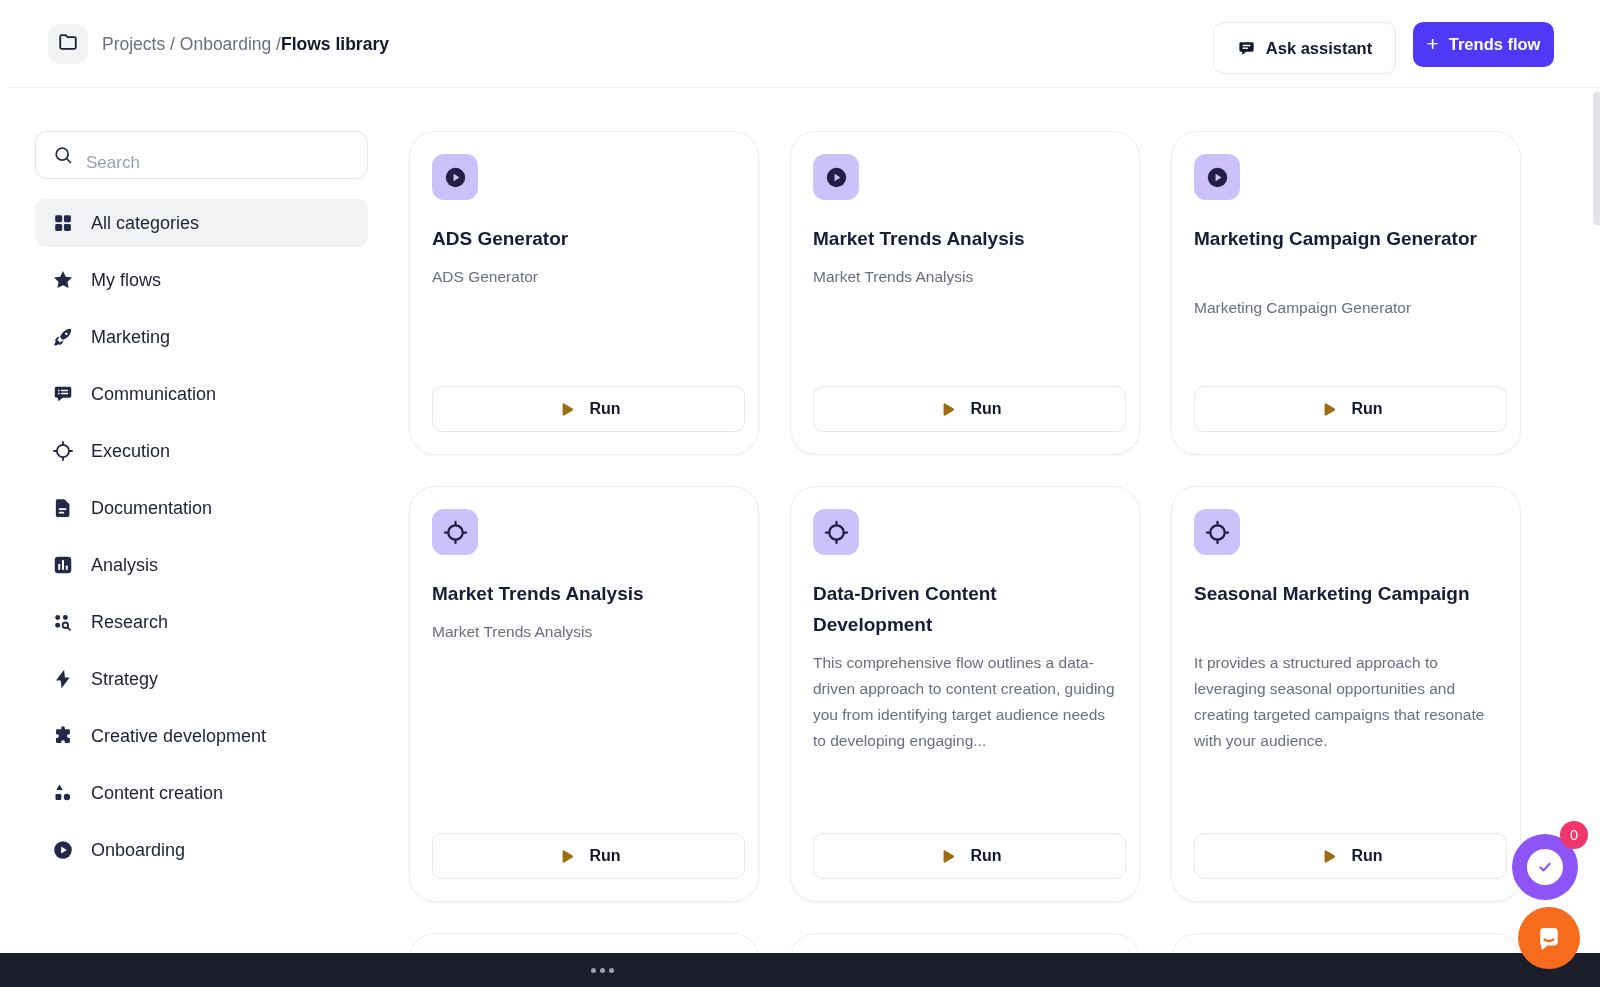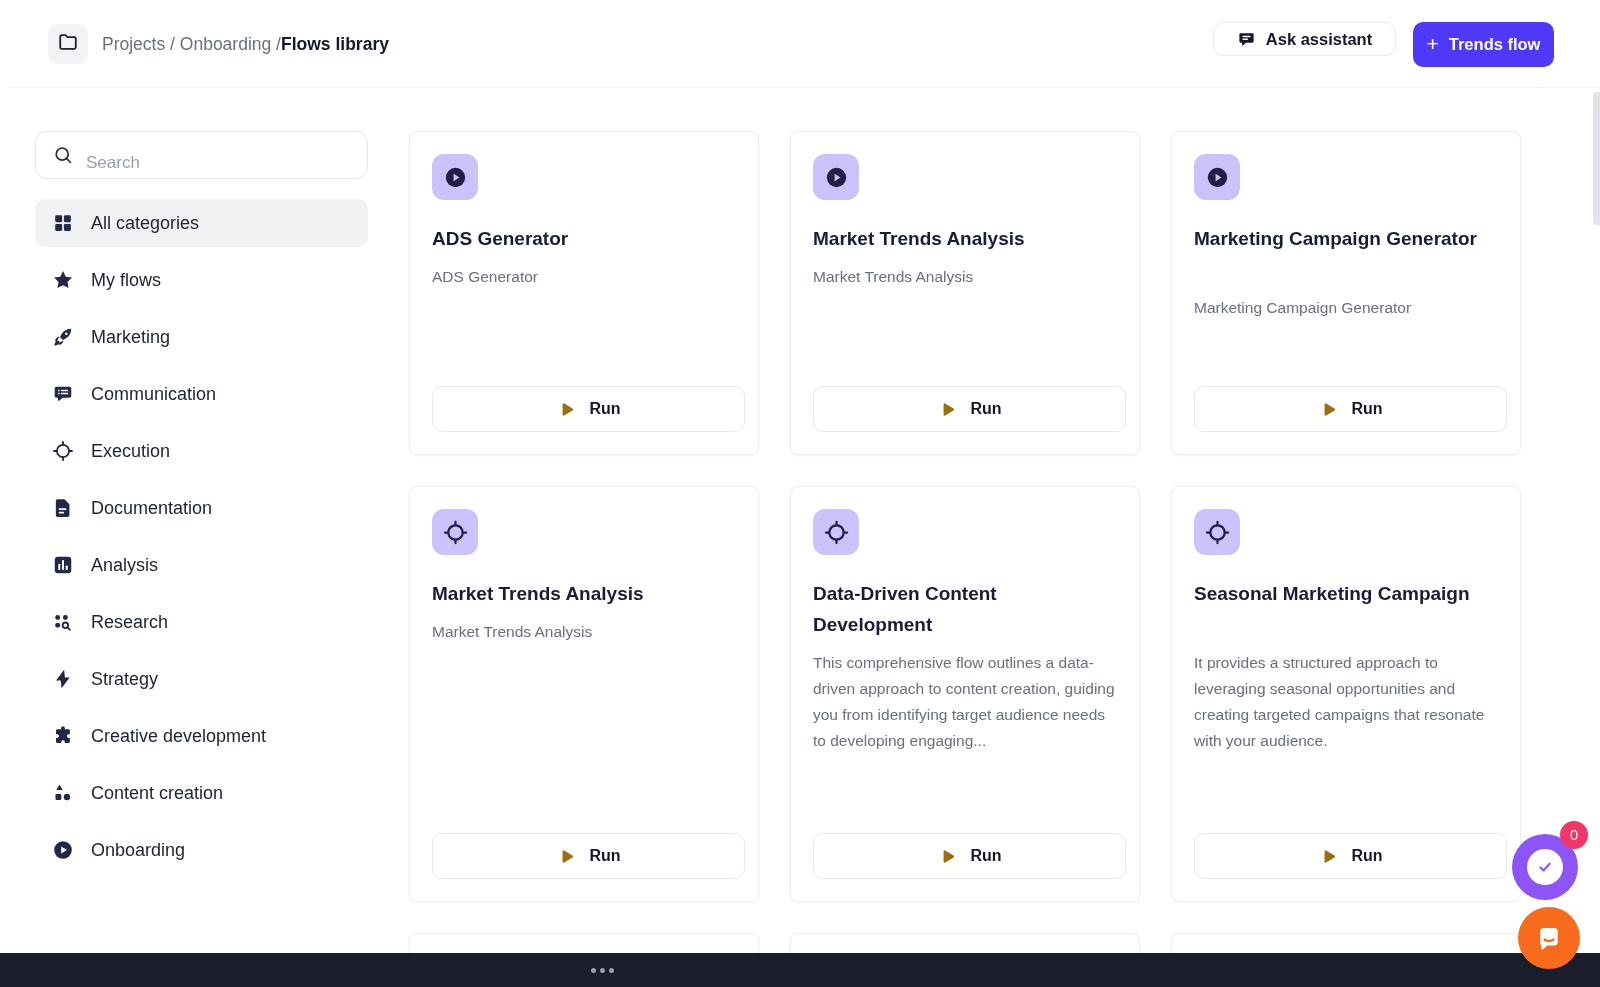"Ask assistant" .btn-ask { height: 34px -> 52px }
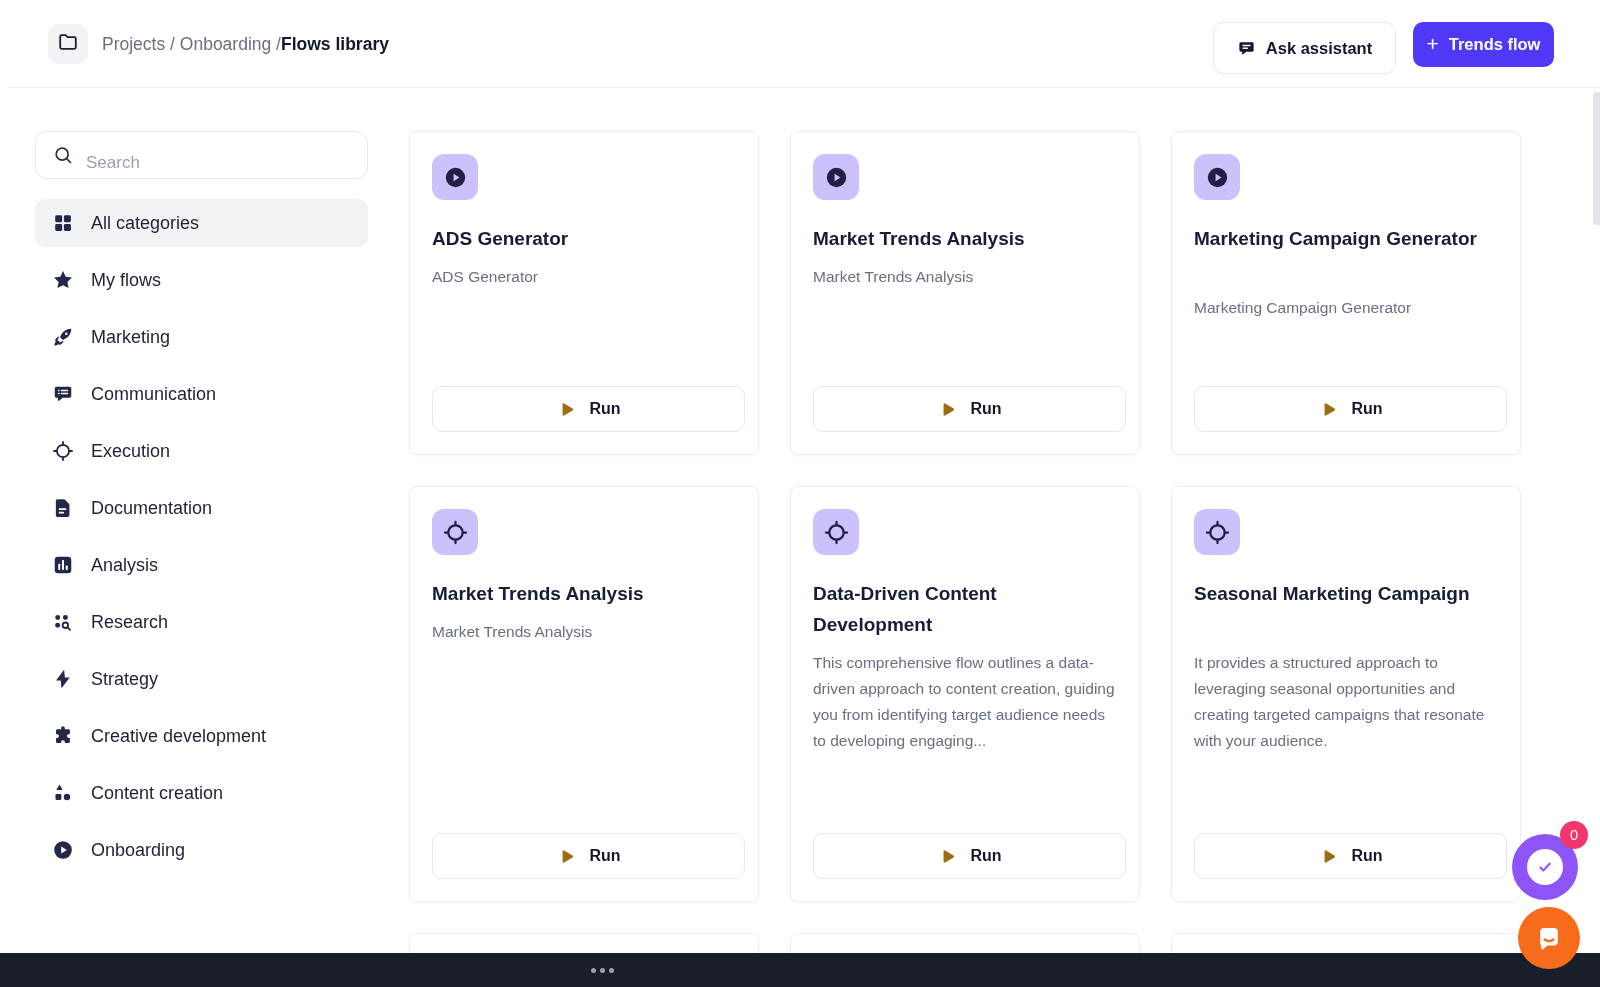"ADS Generator" .card { border-radius: 8px -> 26px }
